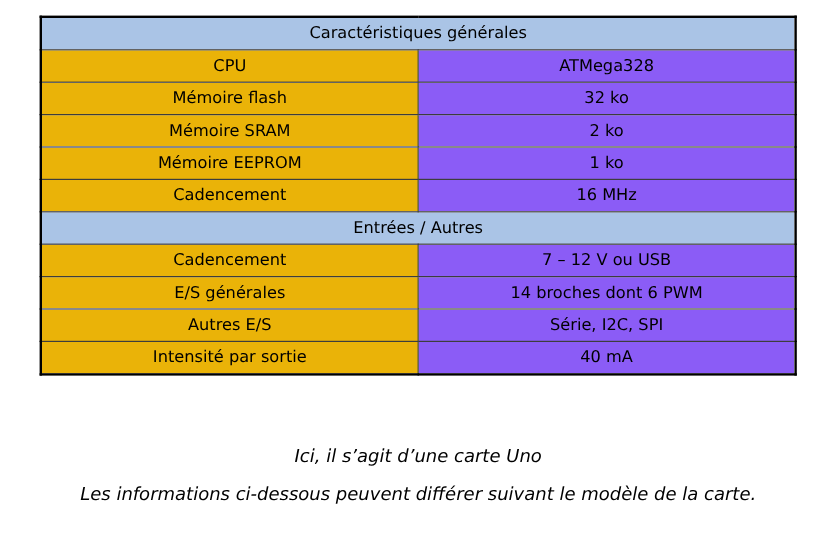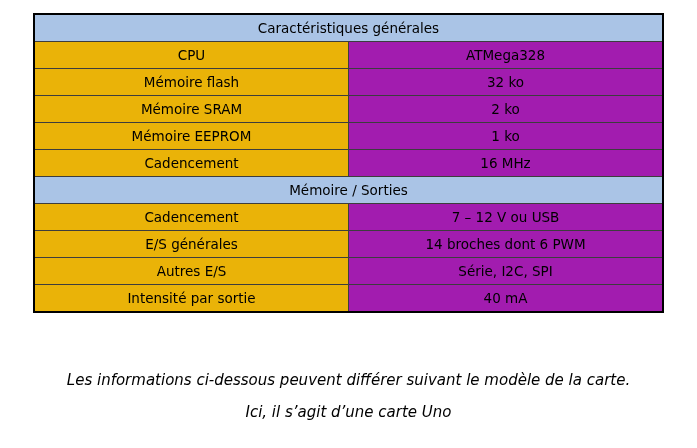"ATMega328" td.spec-value { background: #a21caf -> #8b5cf6 }
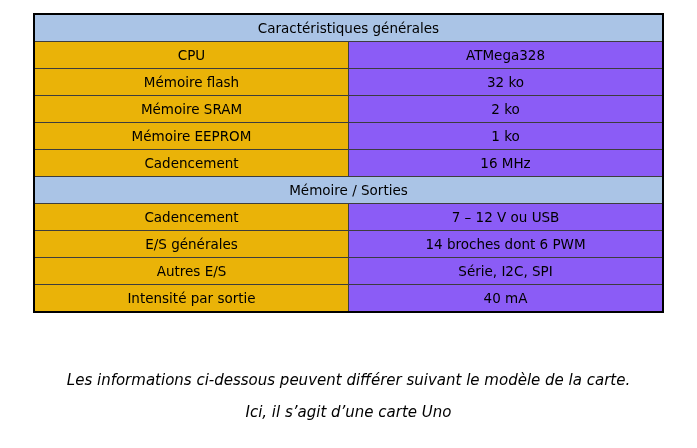"Mémoire / Sorties" th.section-header { text: Mémoire / Sorties -> Entrées / Autres }
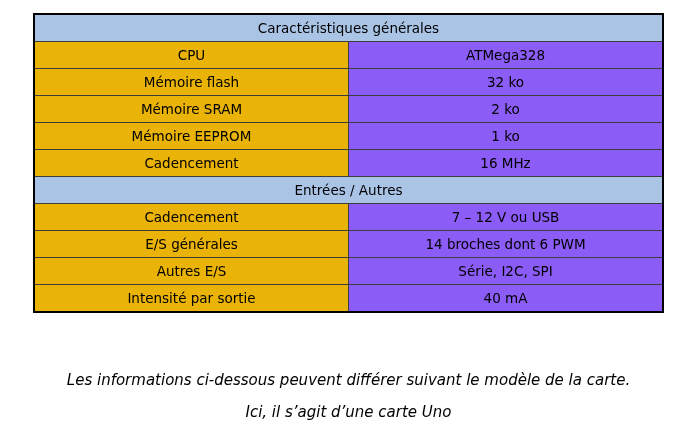"Les informations ci-dessous peuvent" p { order: before "Ici, il s’agit d’une carte" -> after "Ici, il s’agit d’une carte" }
